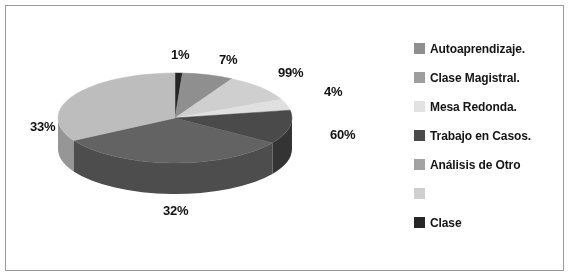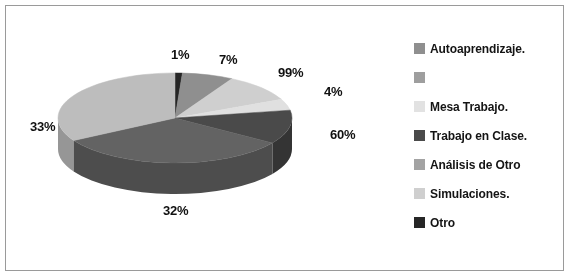"Clase Magistral." span.legend-label { html: none -> <span>Clase Magistral.</span> }
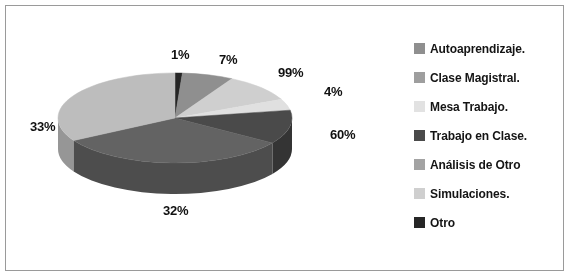"Mesa Trabajo." span.legend-label { text: Trabajo -> Redonda }
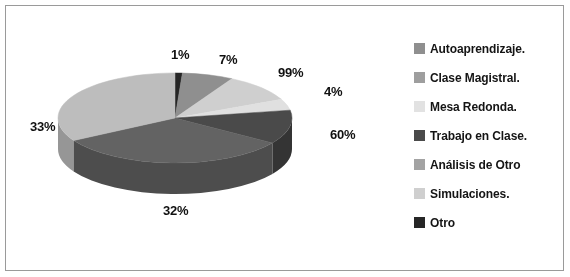"Trabajo en Clase." span.legend-label { text: Clase -> Casos }
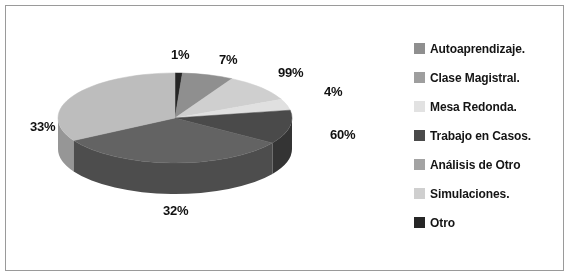"Simulaciones." span.legend-label { html: <span>Simulaciones.</span> -> none }
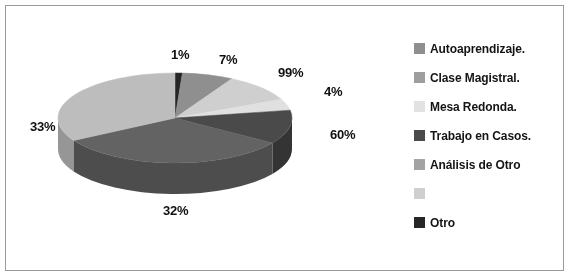"Otro" span.legend-label { text: Otro -> Clase }
